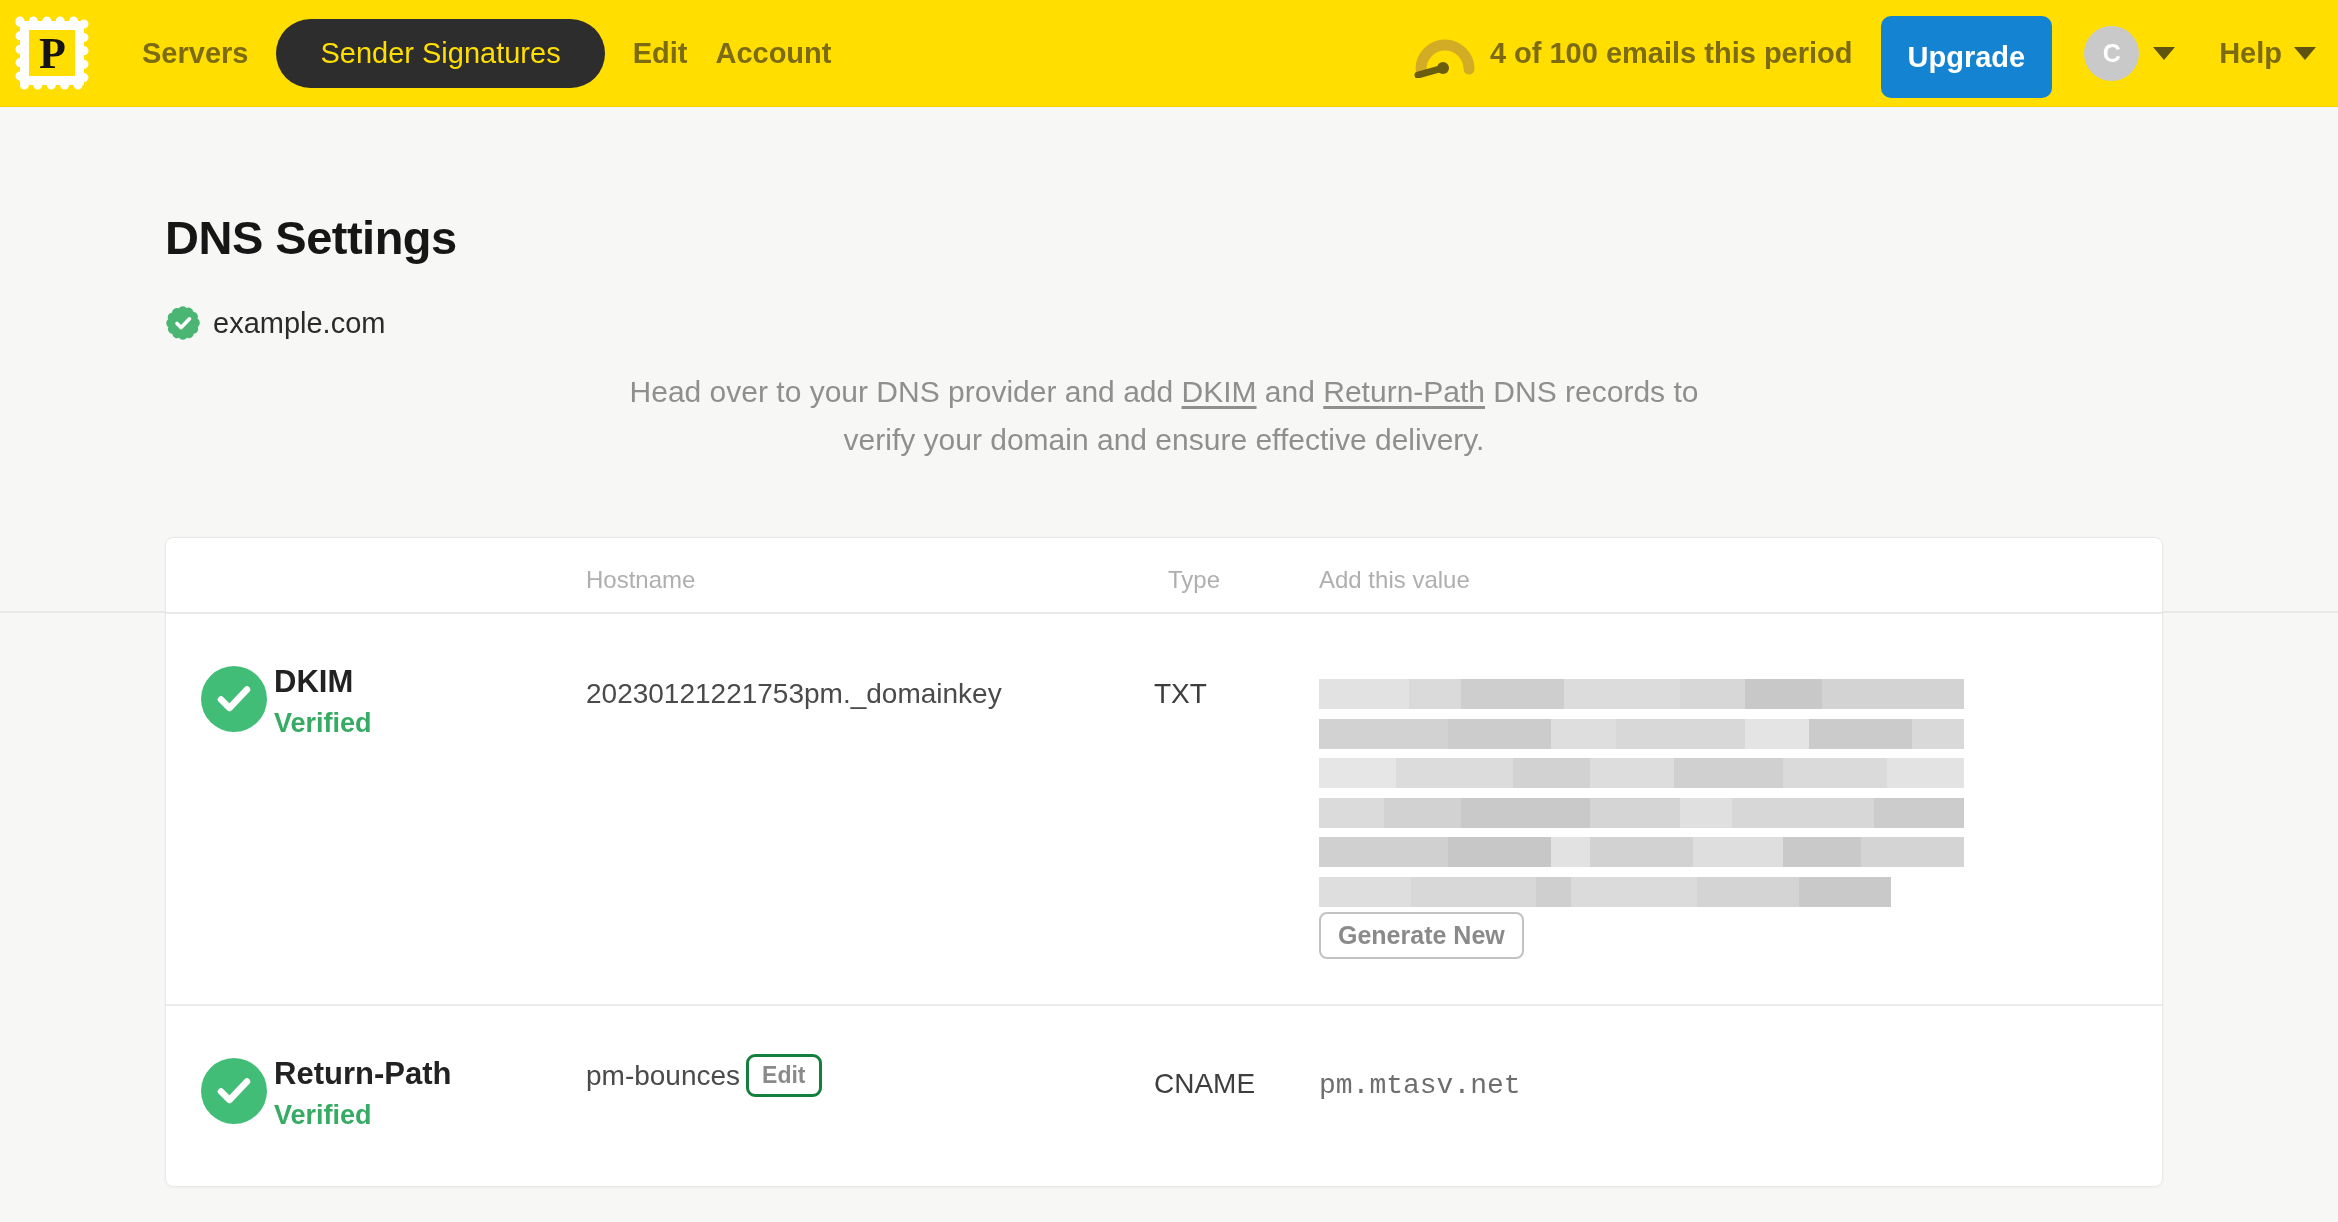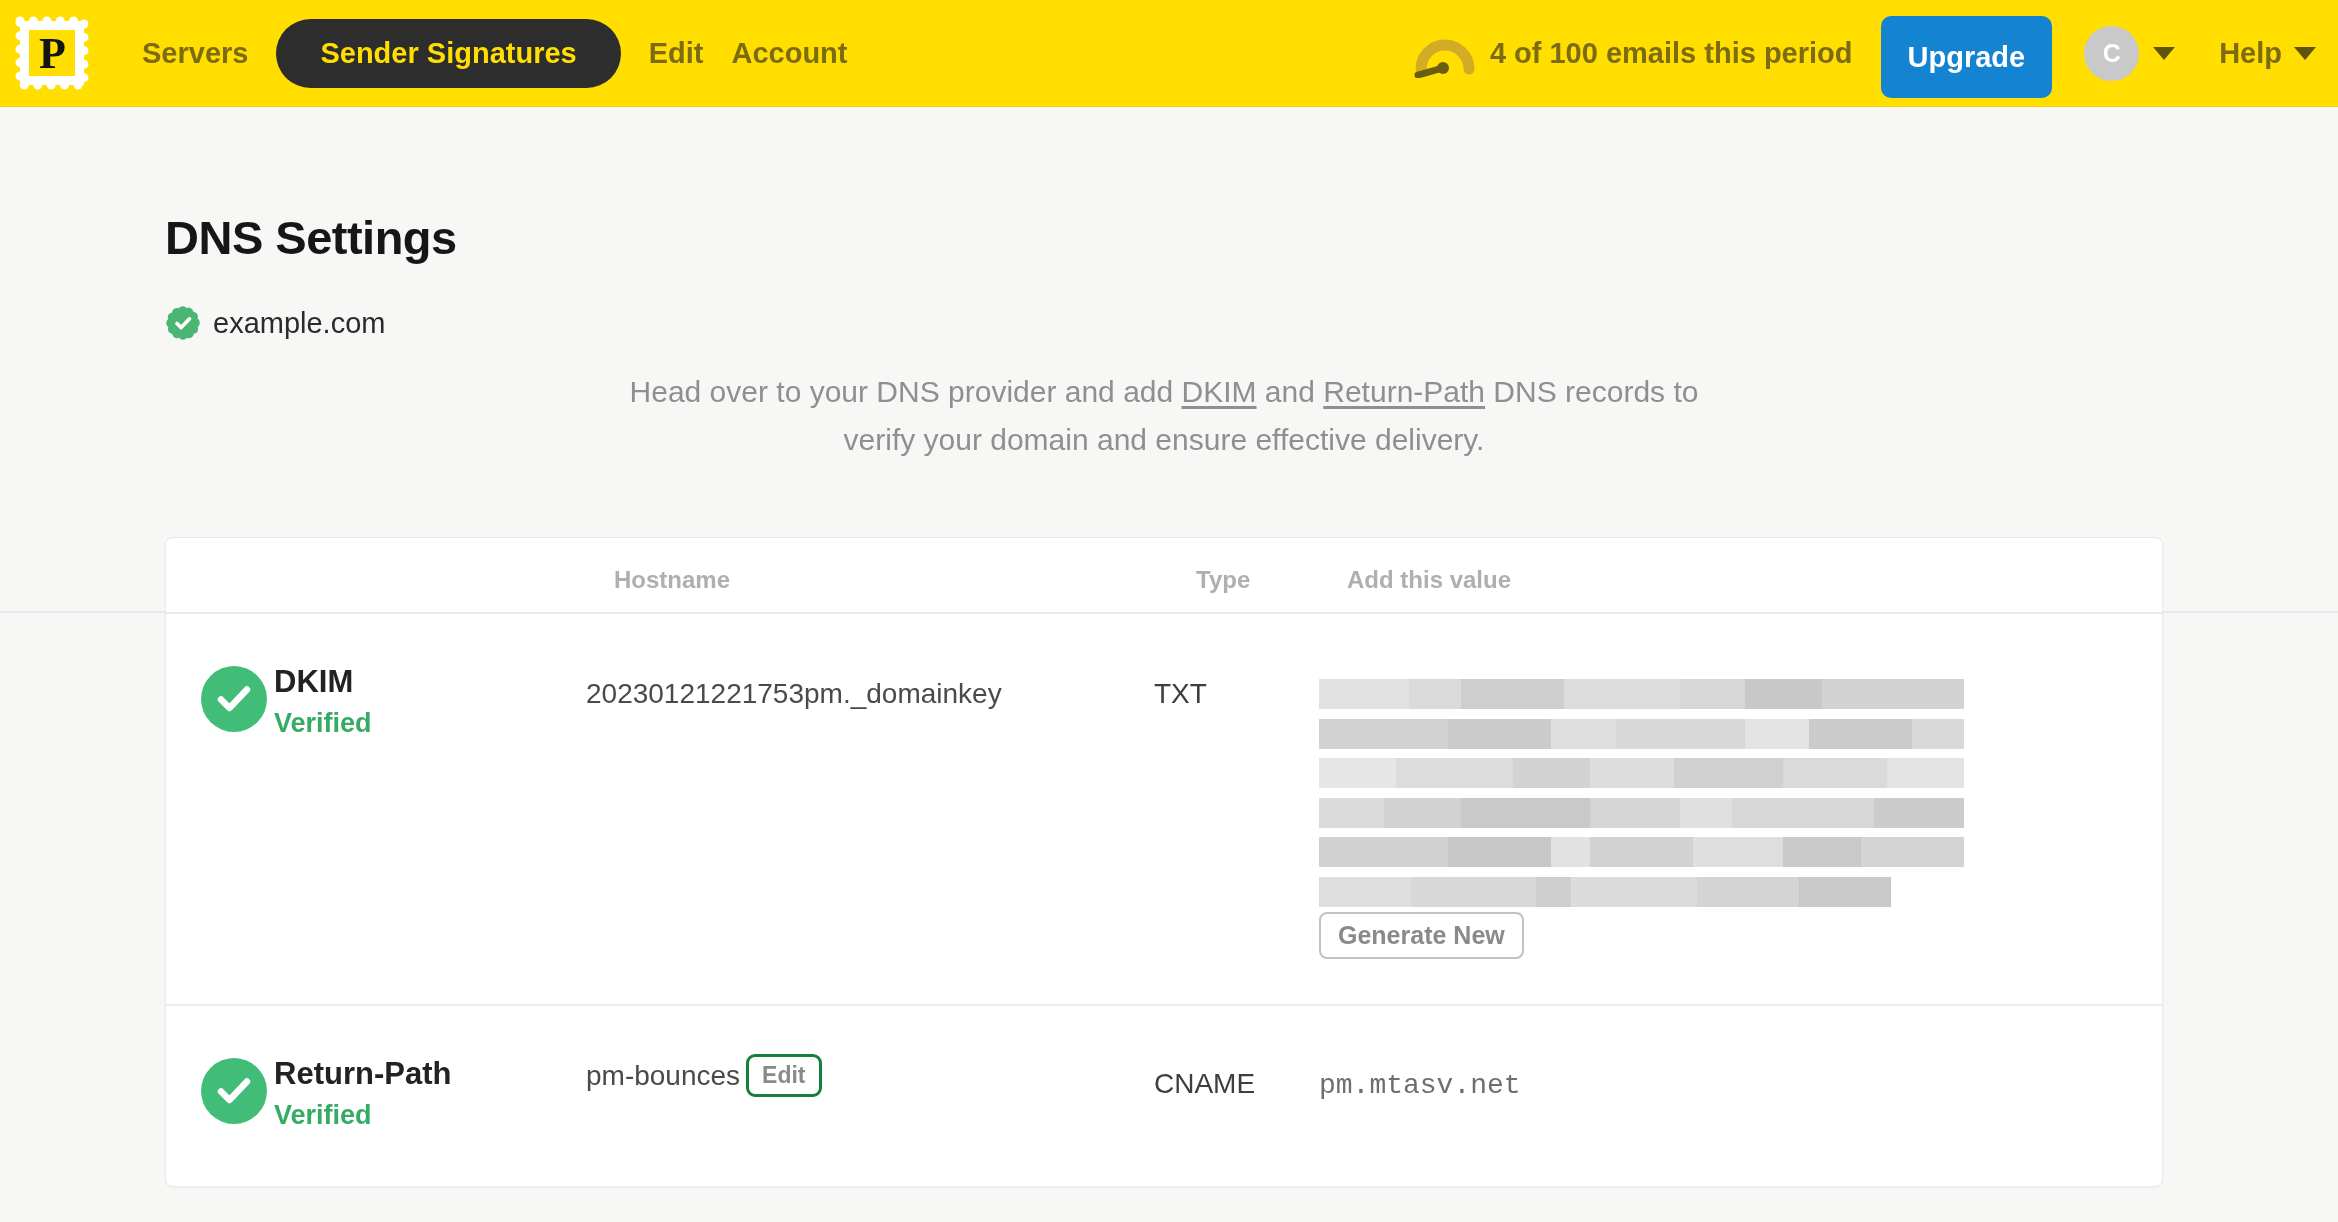"Sender Signatures" .nav-pill { font-weight: 700 -> 400 }
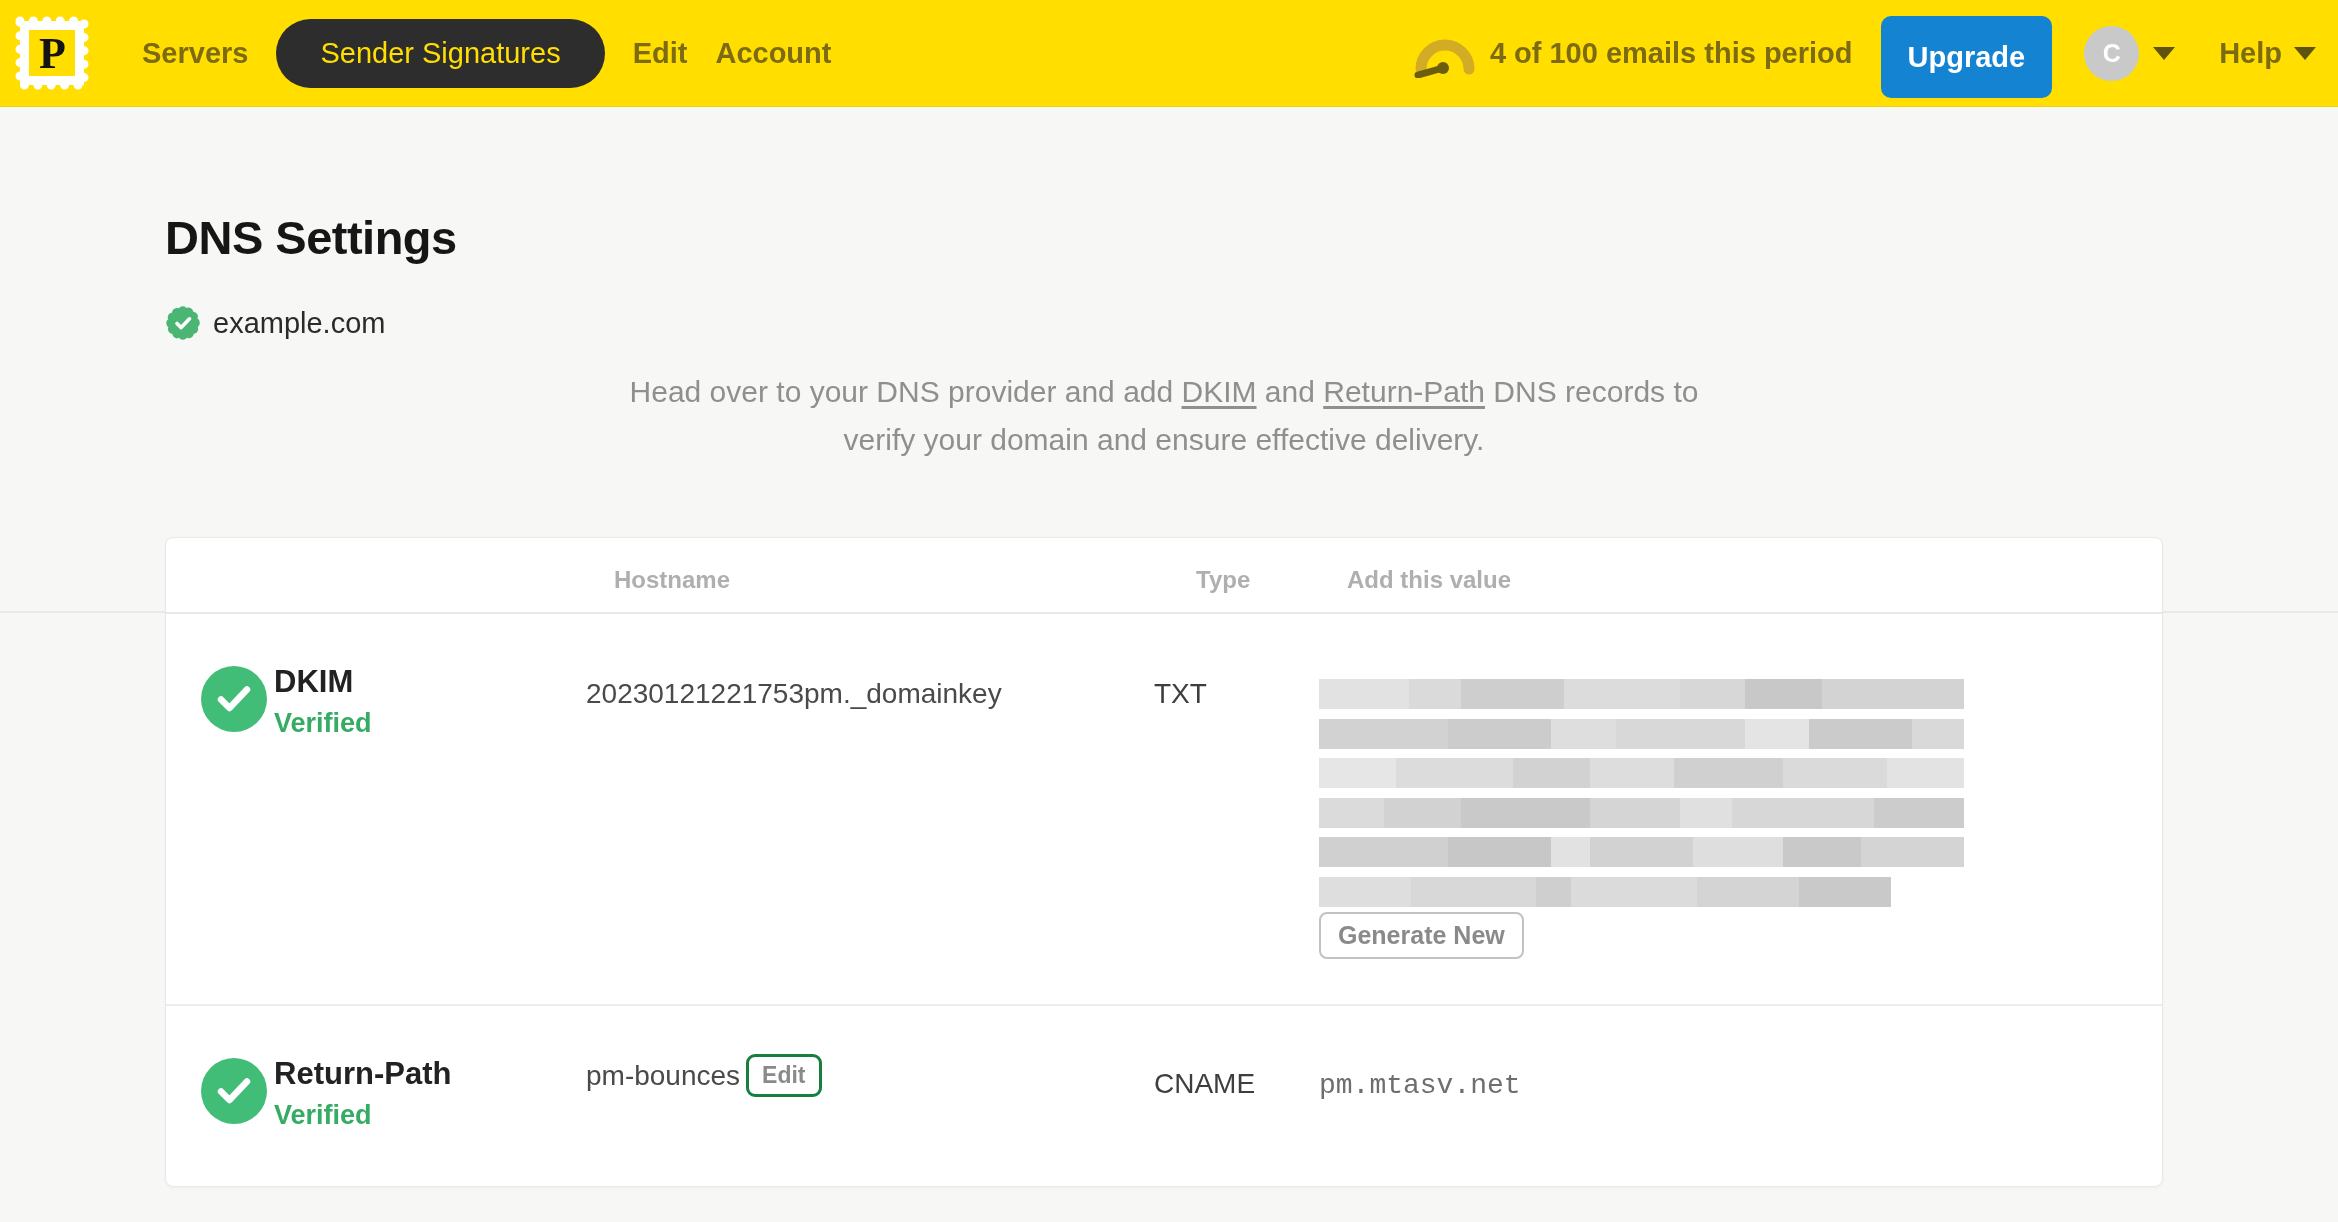"Hostname" .col-header { font-weight: 700 -> 400; margin-left: 28px -> none }
